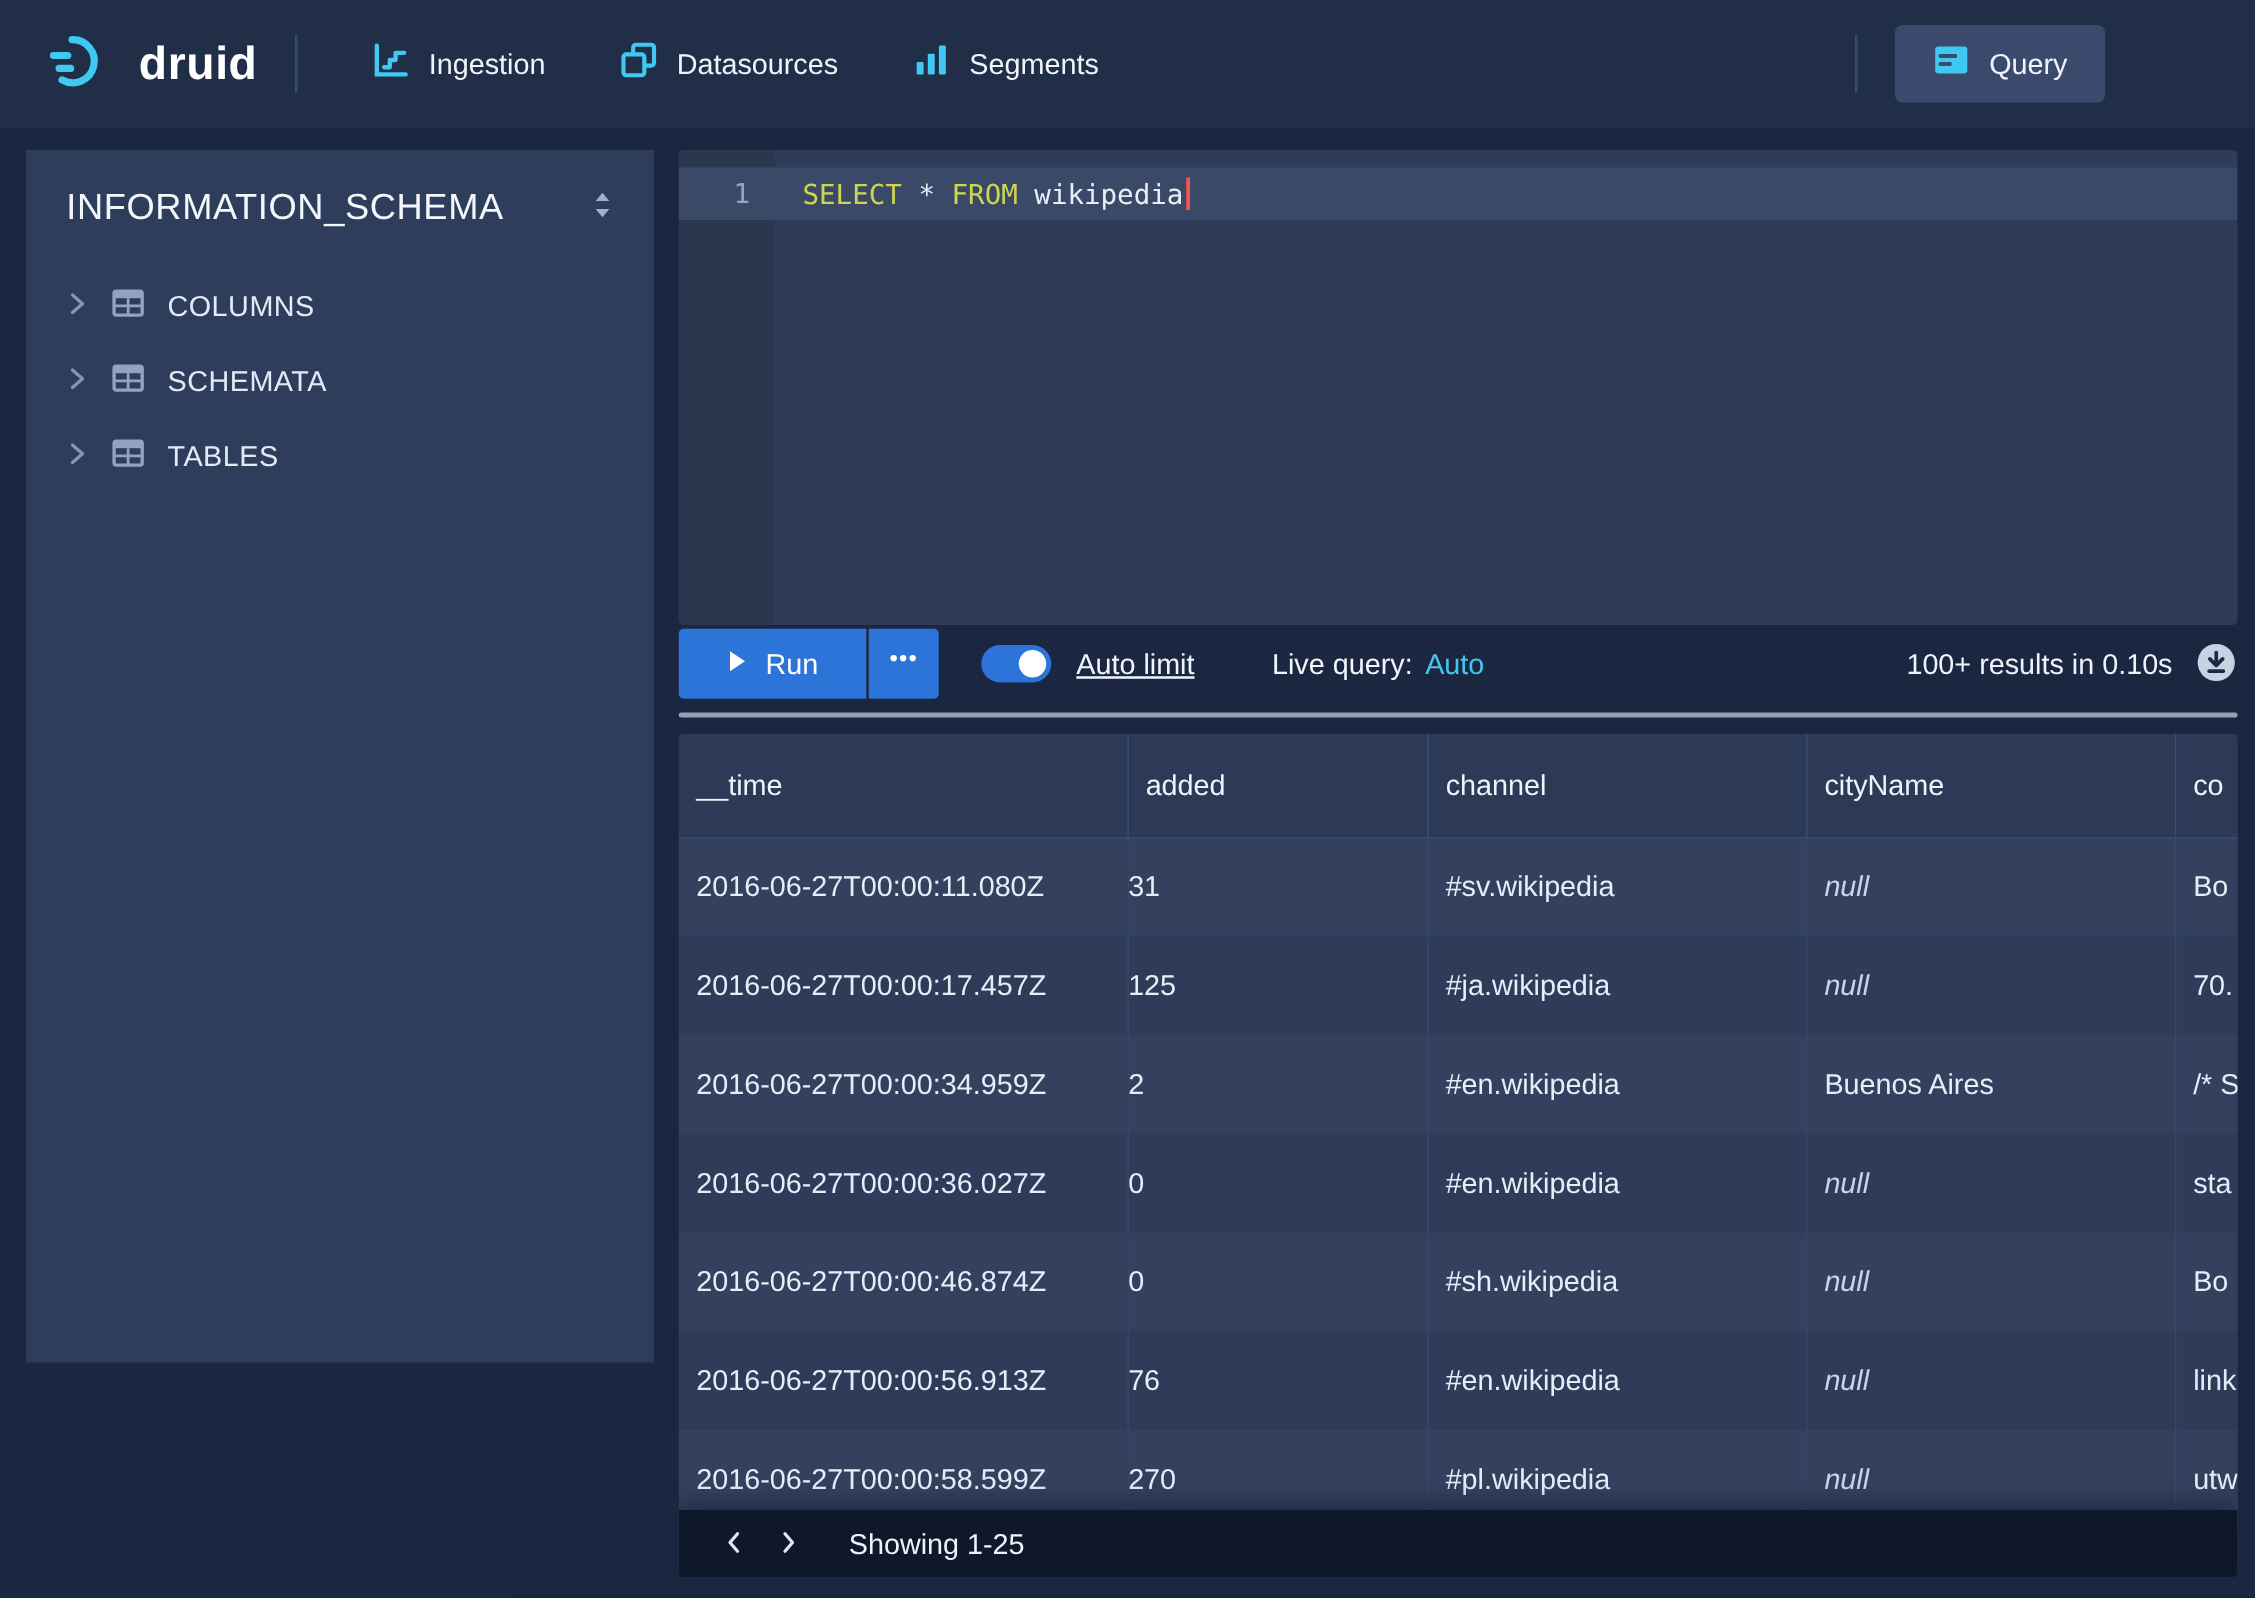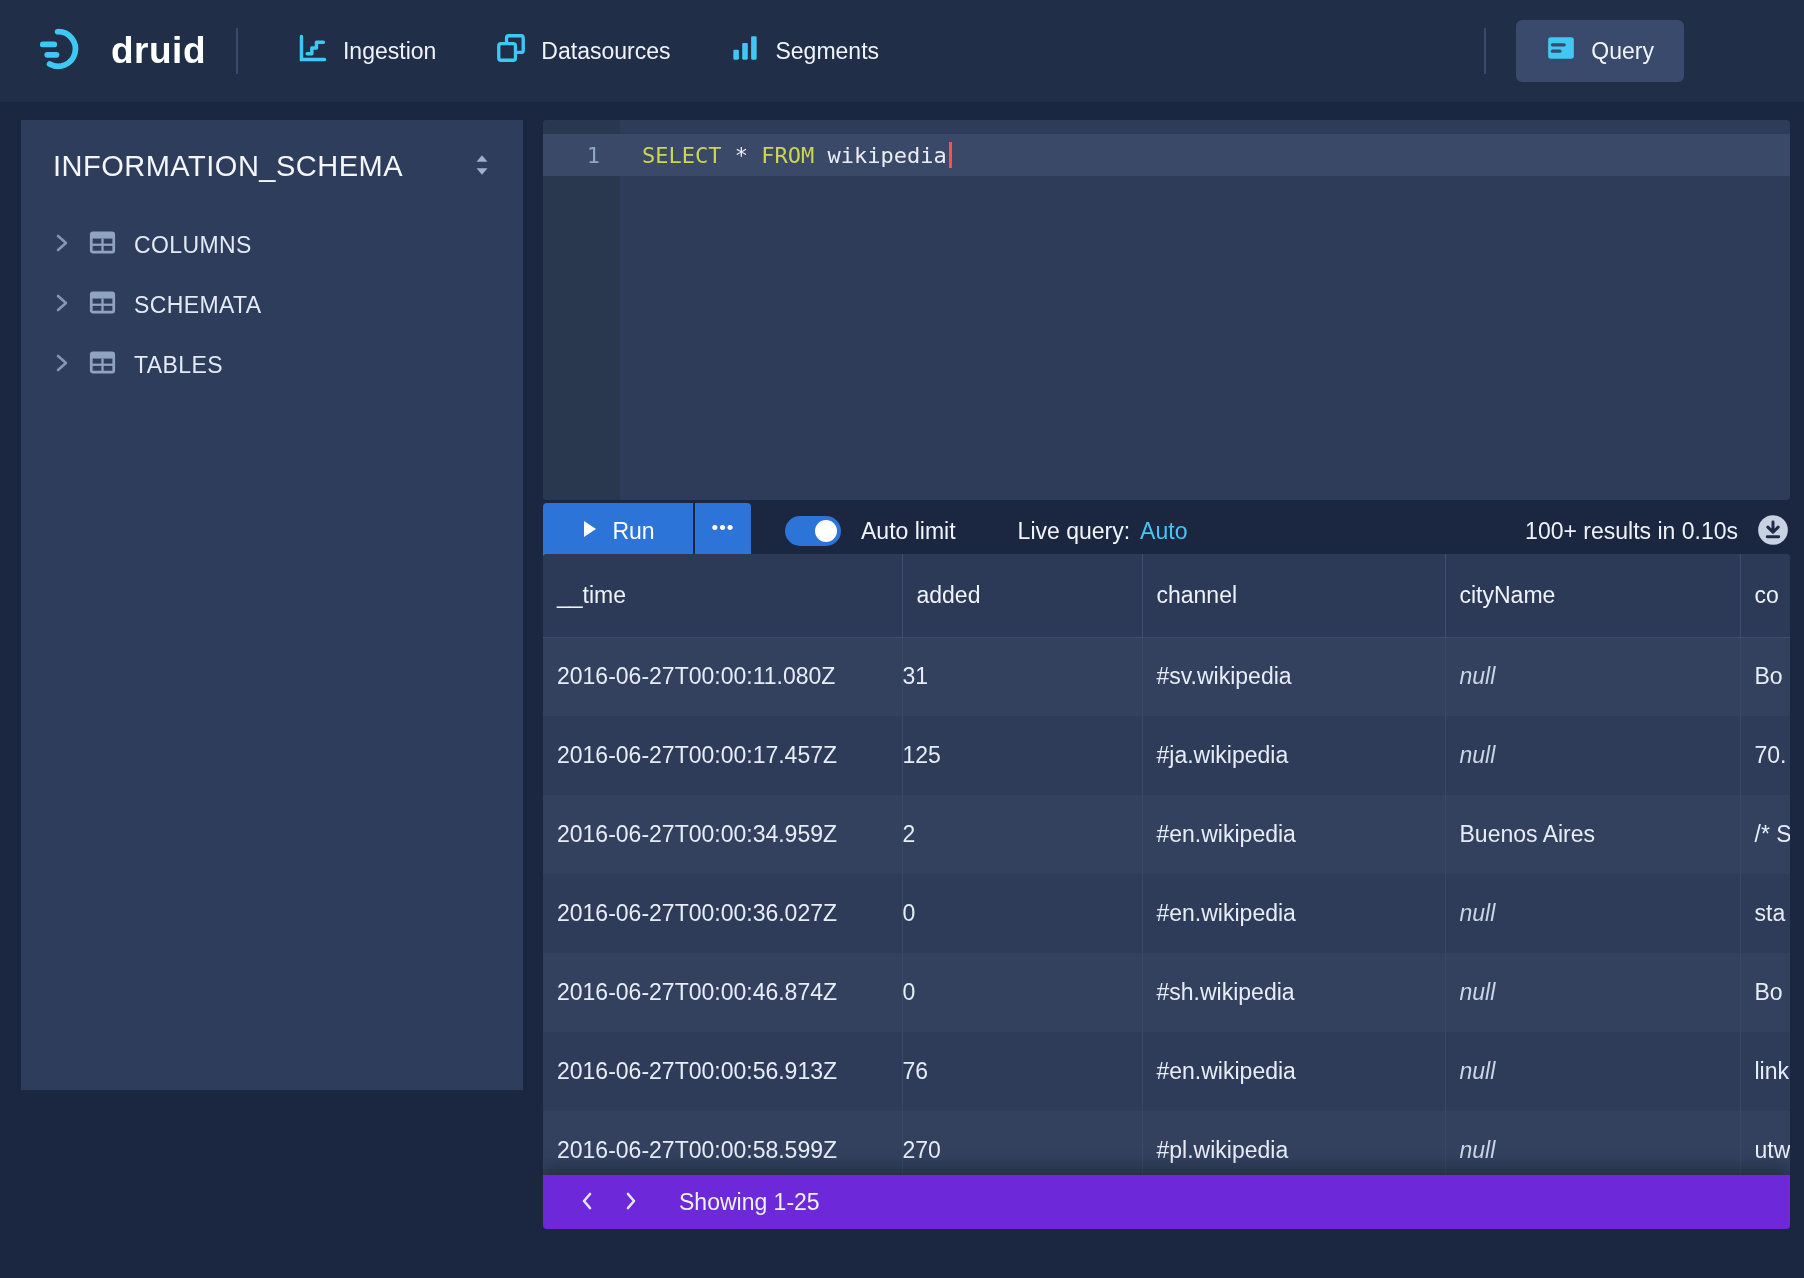"Auto limit" .auto-limit { text-decoration: none -> underline }
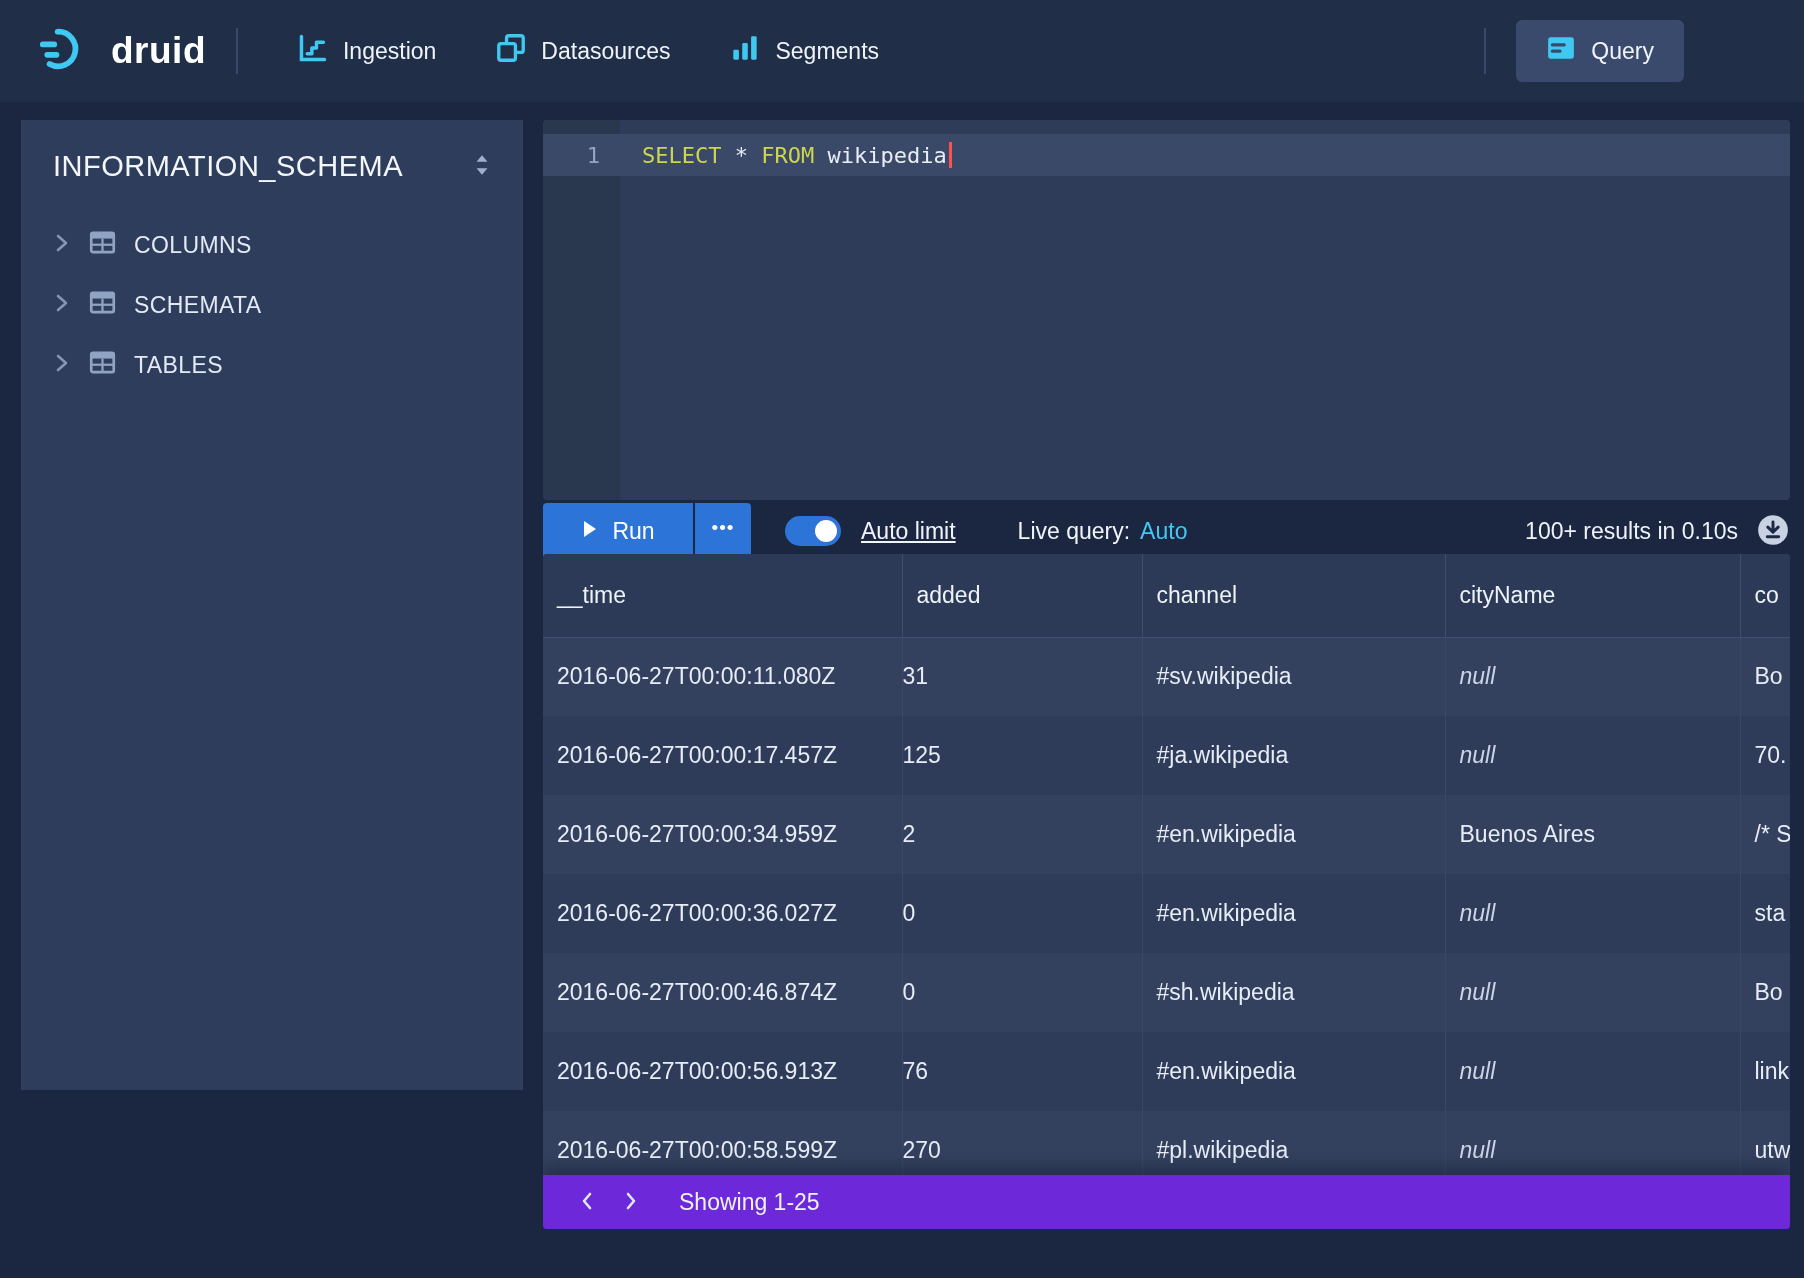"__time" .results-panel { top: 554px -> 587px }
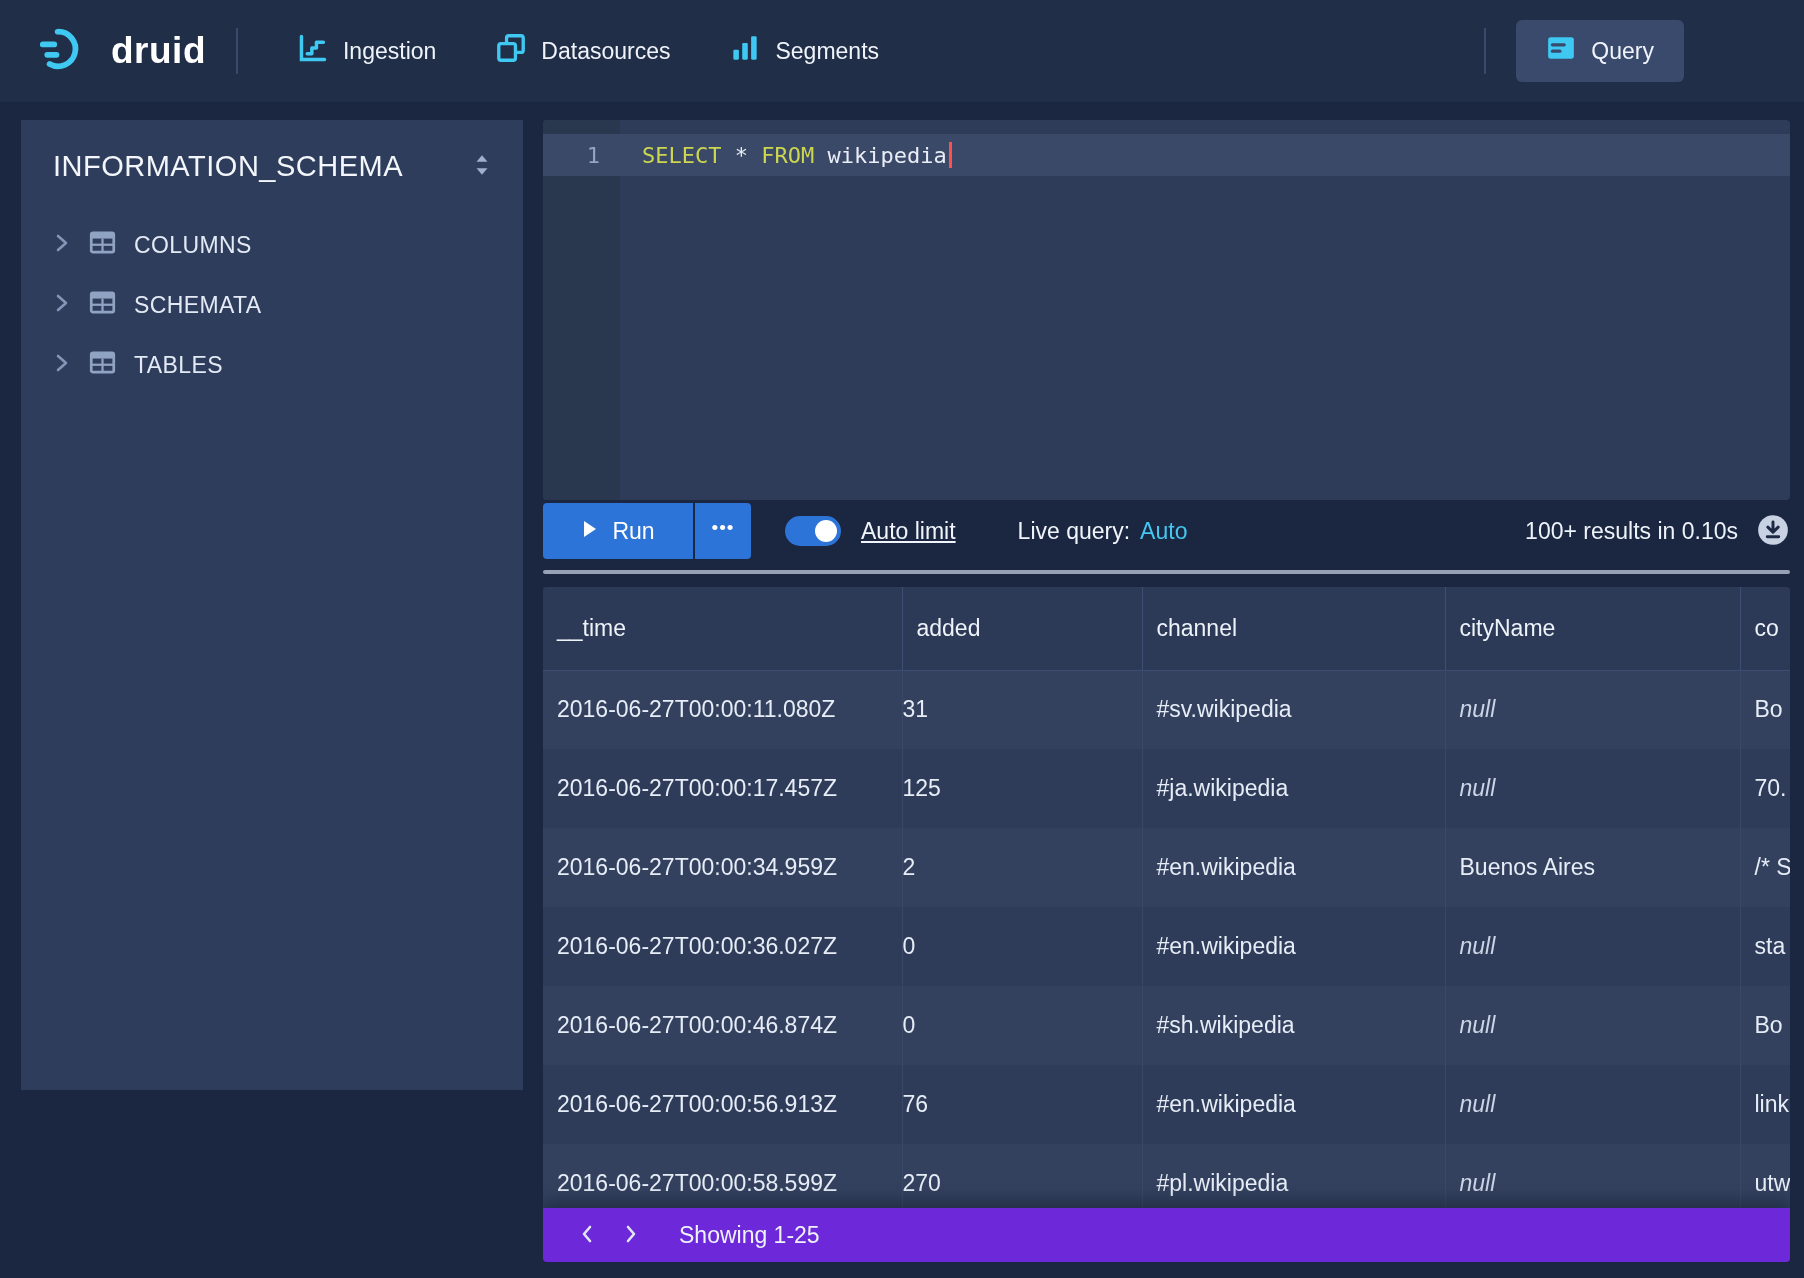"Showing 1-25" .pagination { background: #6d28d9 -> #0f172a }
